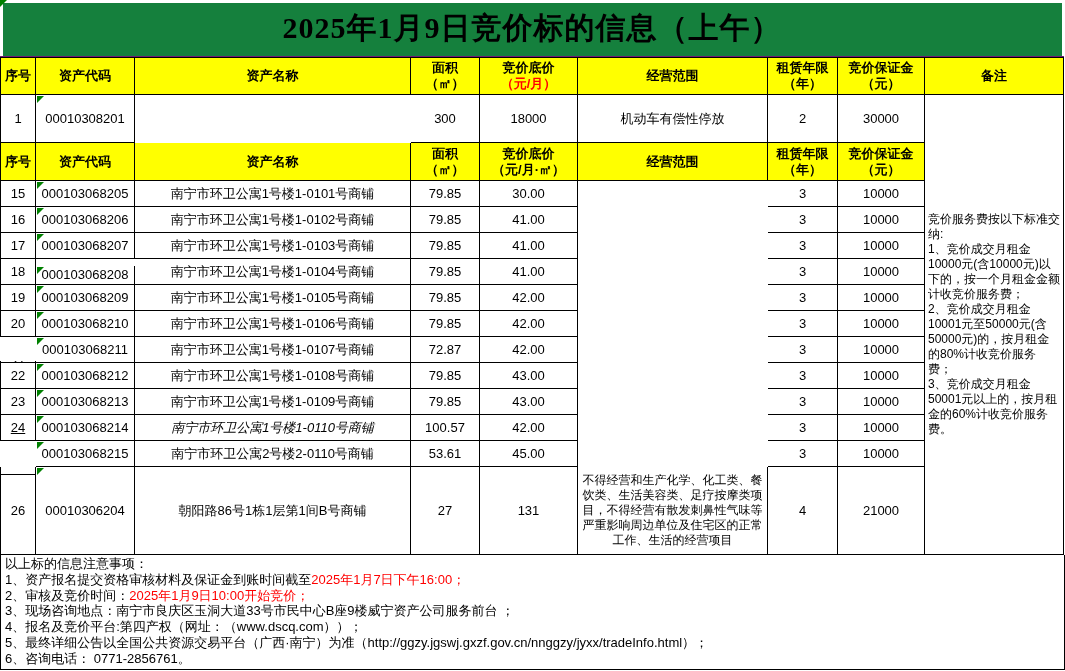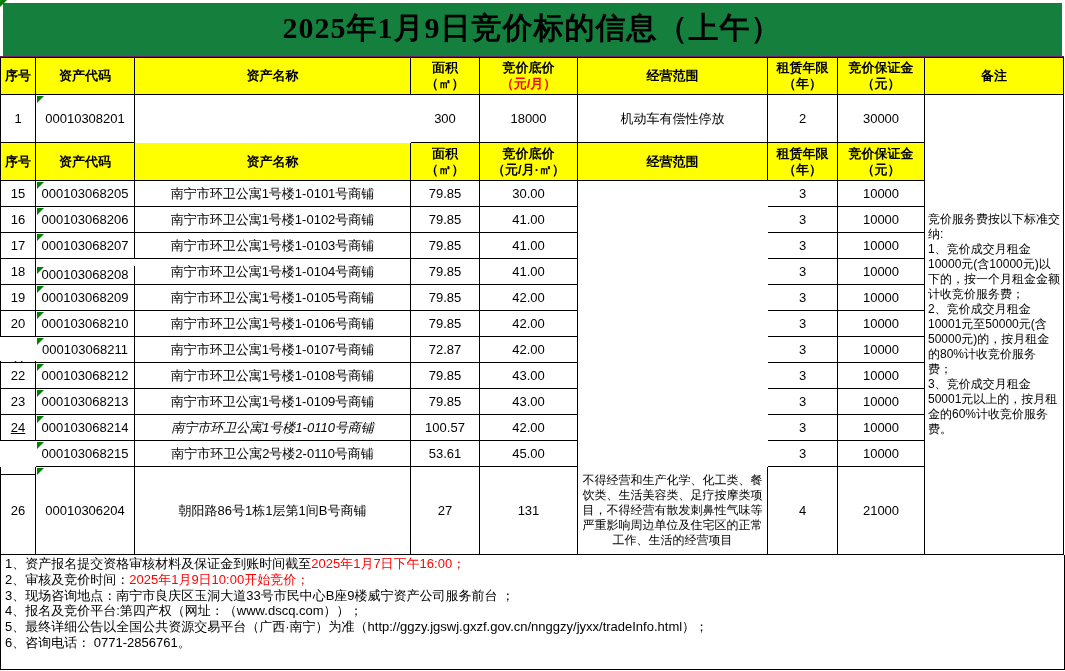"以上标的信息注意事项：" div { html: none -> <div>以上标的信息注意事项：</div> }
